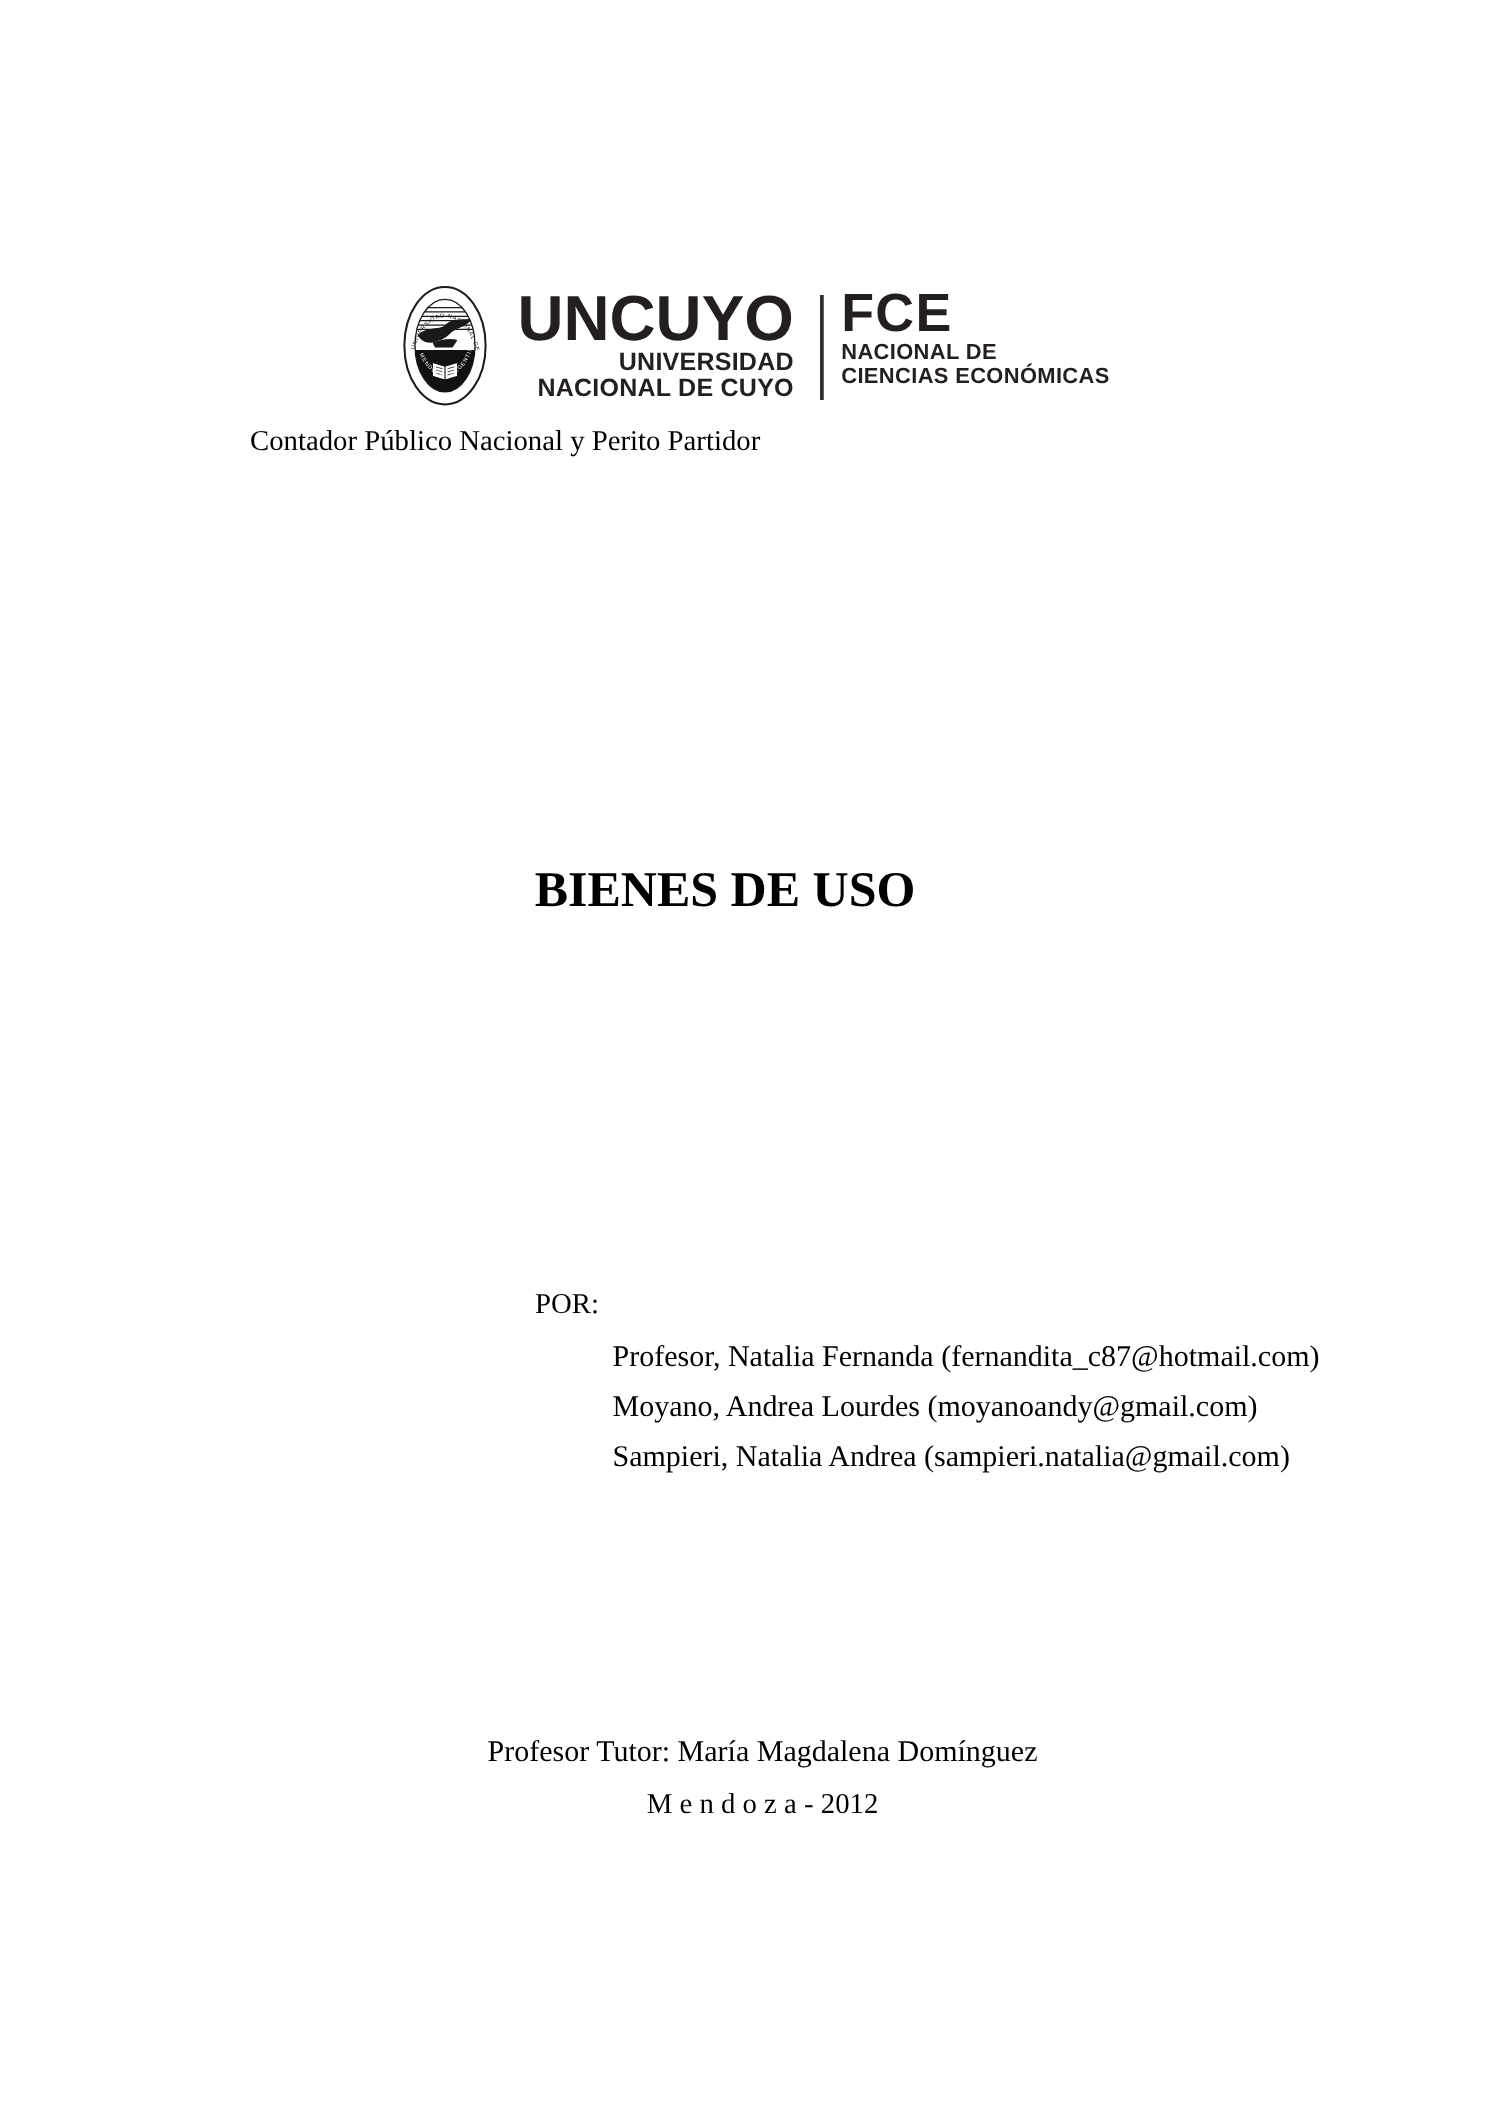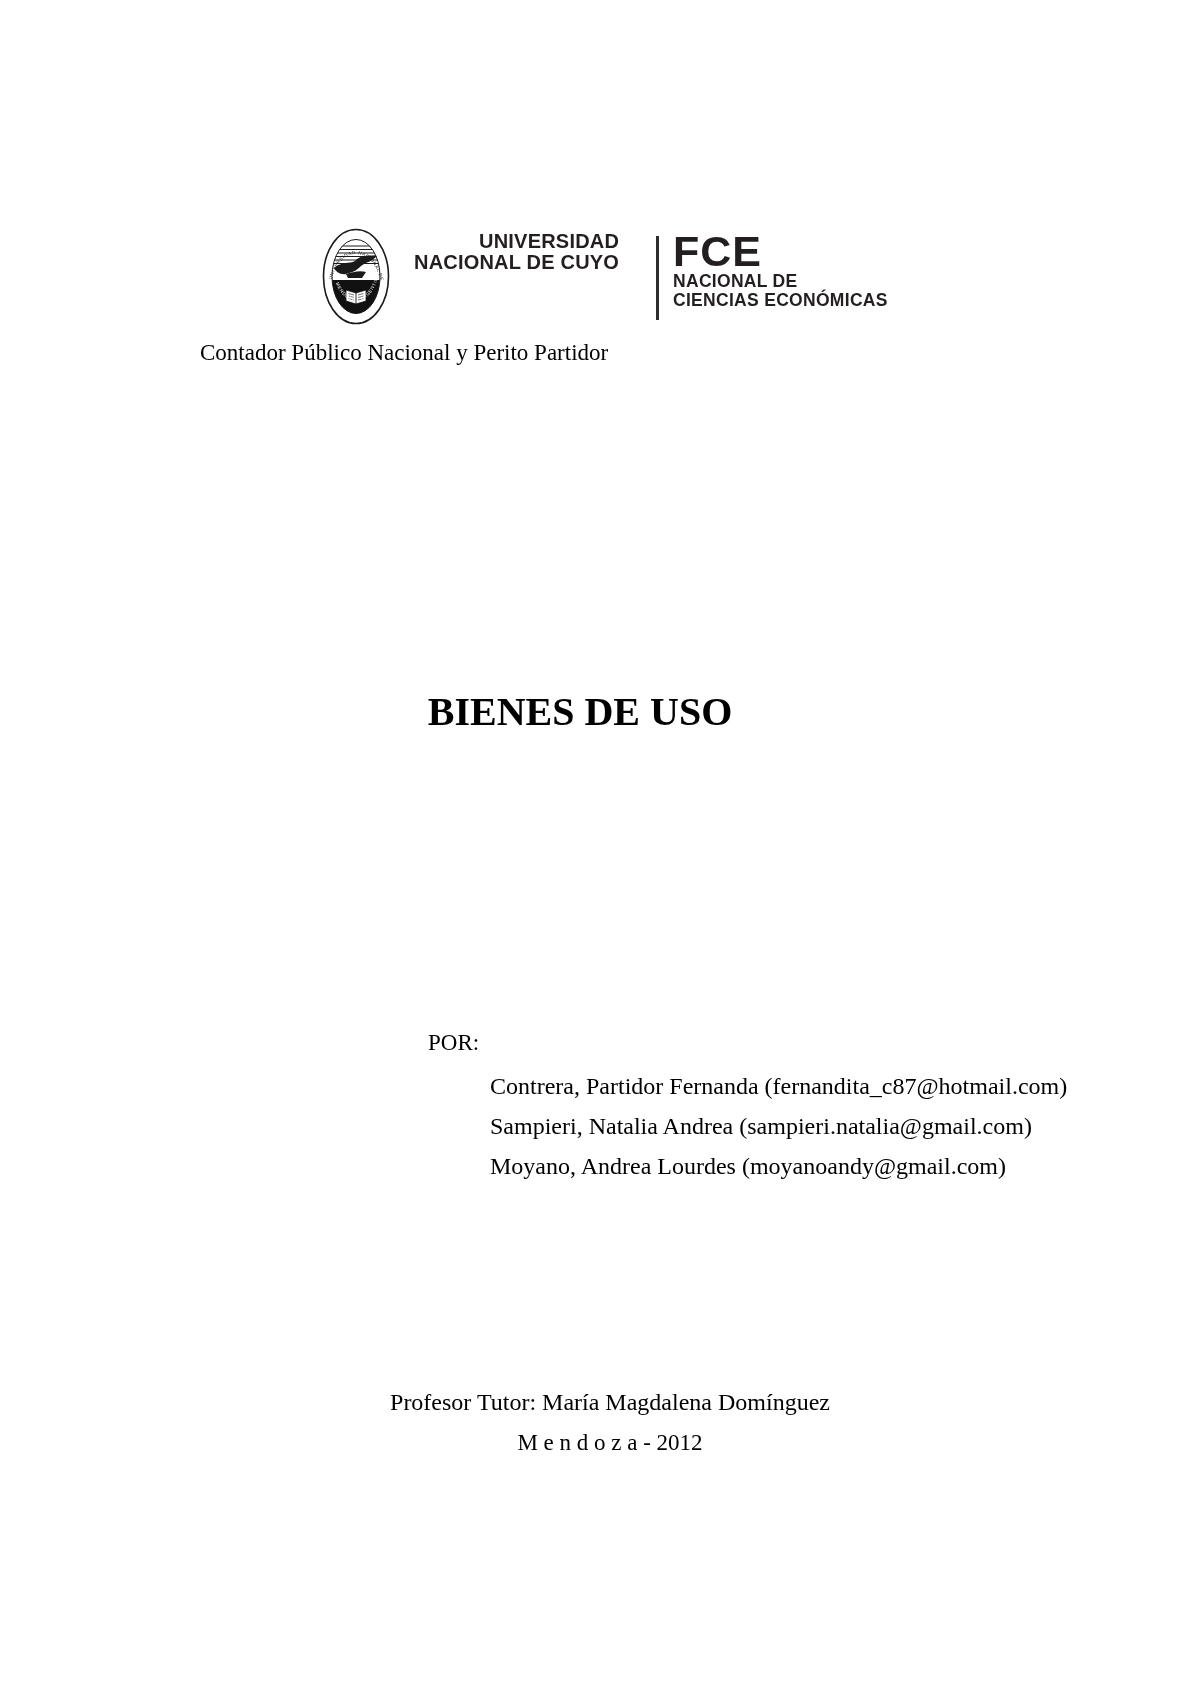"UNCUYO" div.uncuyo-acronym { html: none -> <div>UNCUYO</div> }
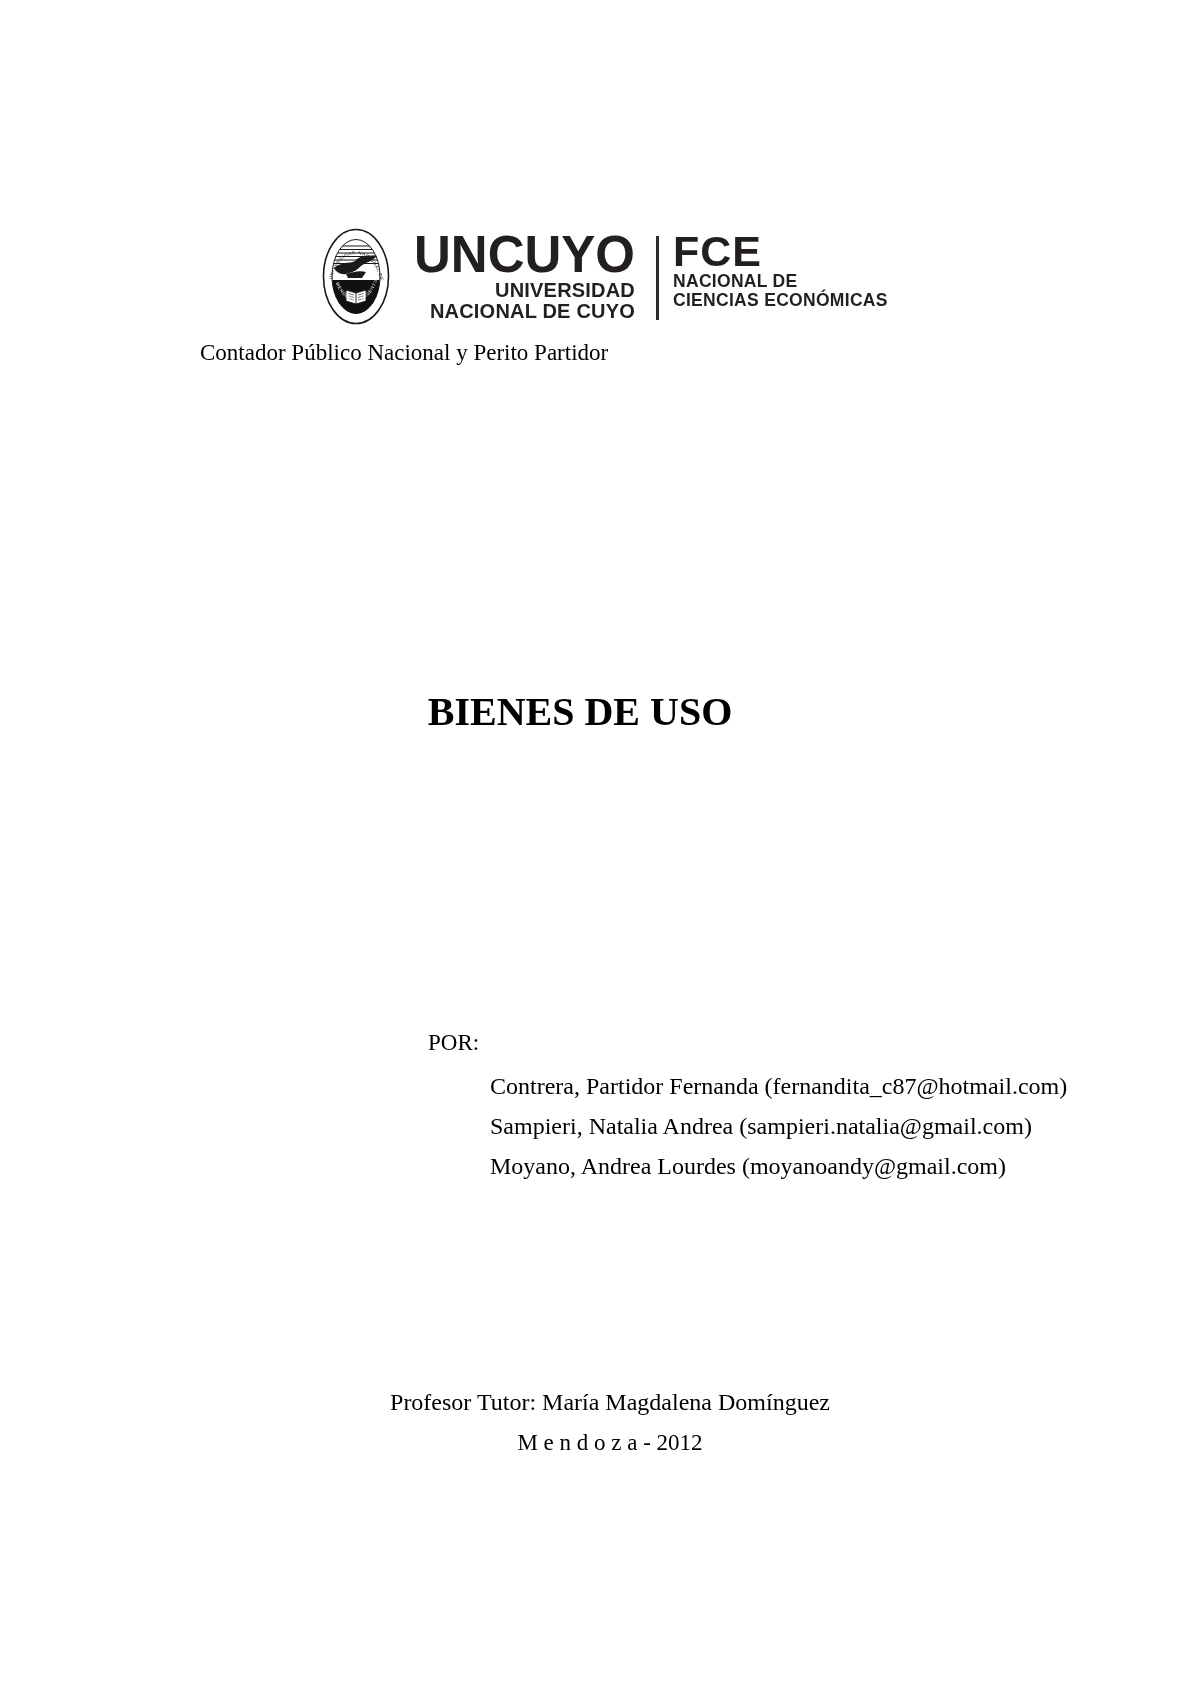"Contrera, Partidor Fernanda" div { text: Contrera, Partidor -> Profesor, Natalia }
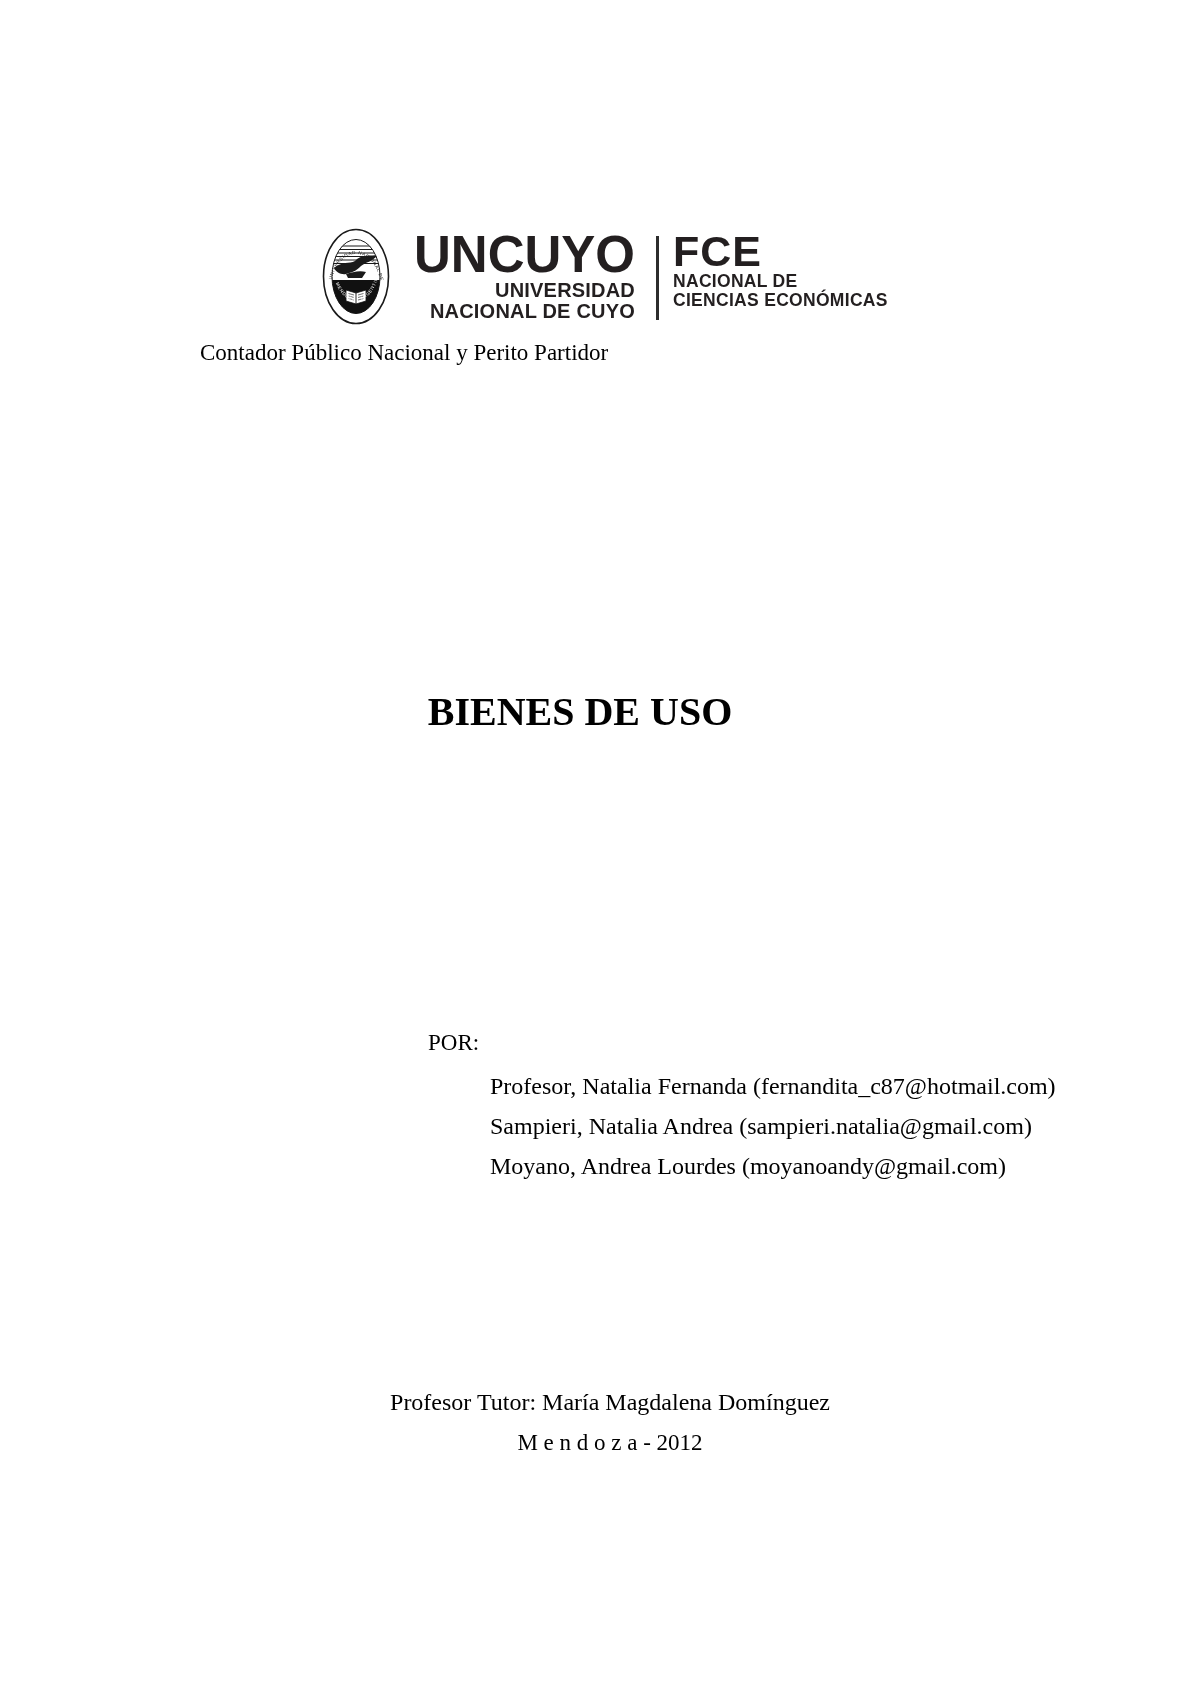"Sampieri, Natalia Andrea" div { order: before "Moyano, Andrea Lourdes" -> after "Moyano, Andrea Lourdes" }
